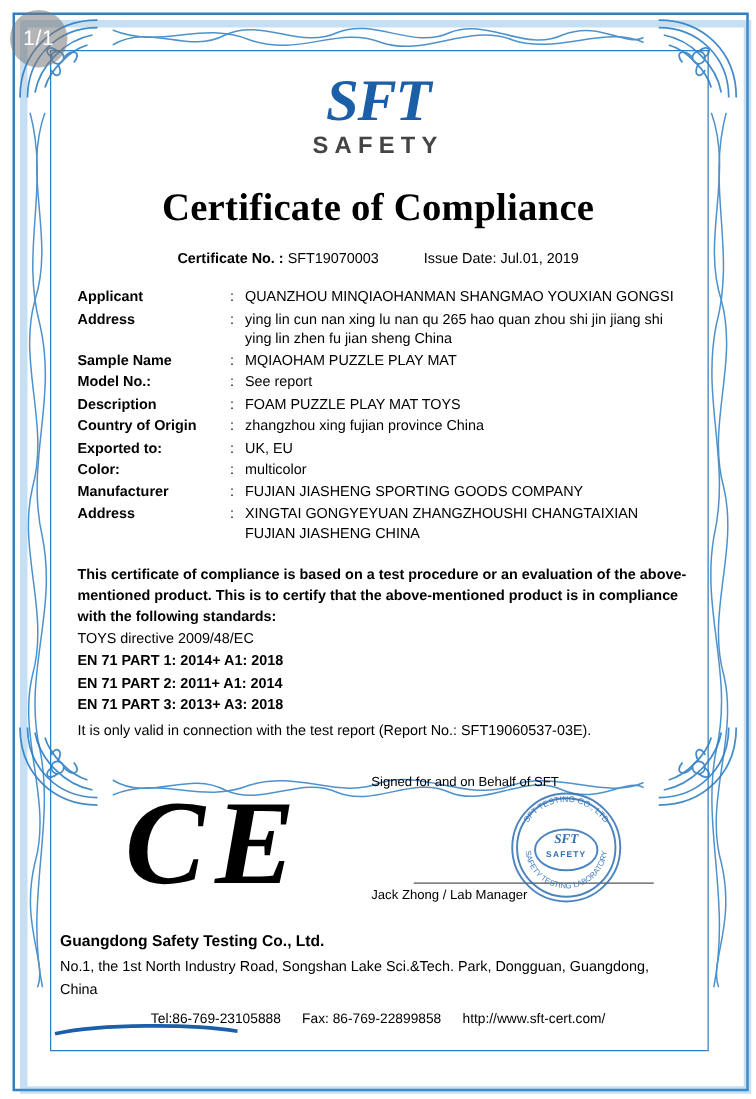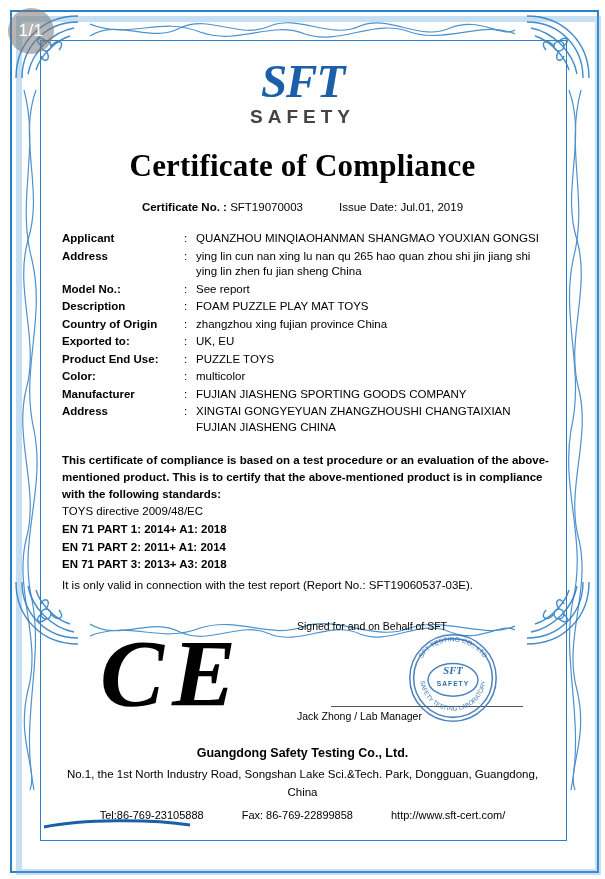"Sample Name" tr { html: none -> <tr> <td>Sample Name</td> <td>:</td> <td>MQIAOHAM PUZZLE PLAY MAT</td> </tr> }
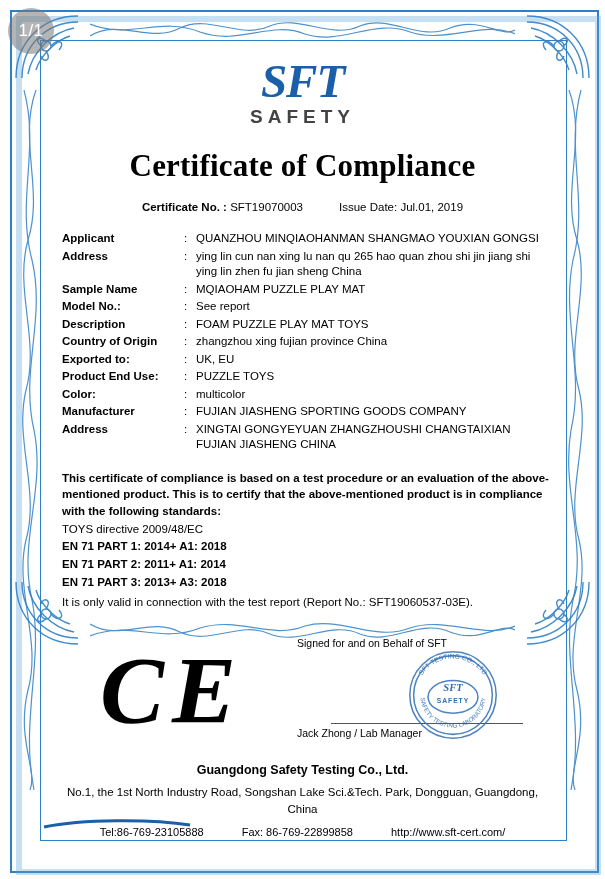"Product End Use:" tr { html: <tr> <td>Product End Use:</td> <td>:</td> <td>PUZZLE TOYS</td> </tr> -> none }
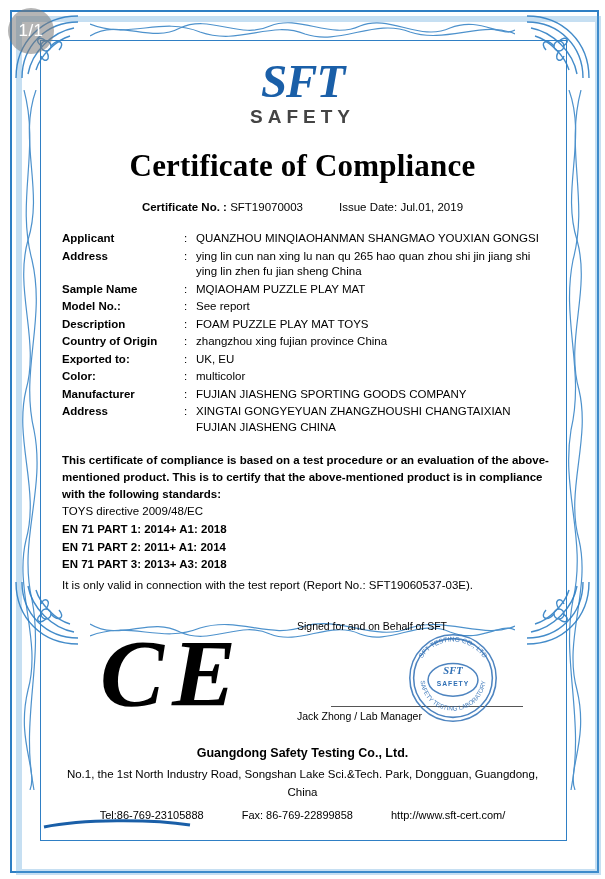"Guangdong Safety Testing Co., Ltd." #footer { text-align: center -> none }
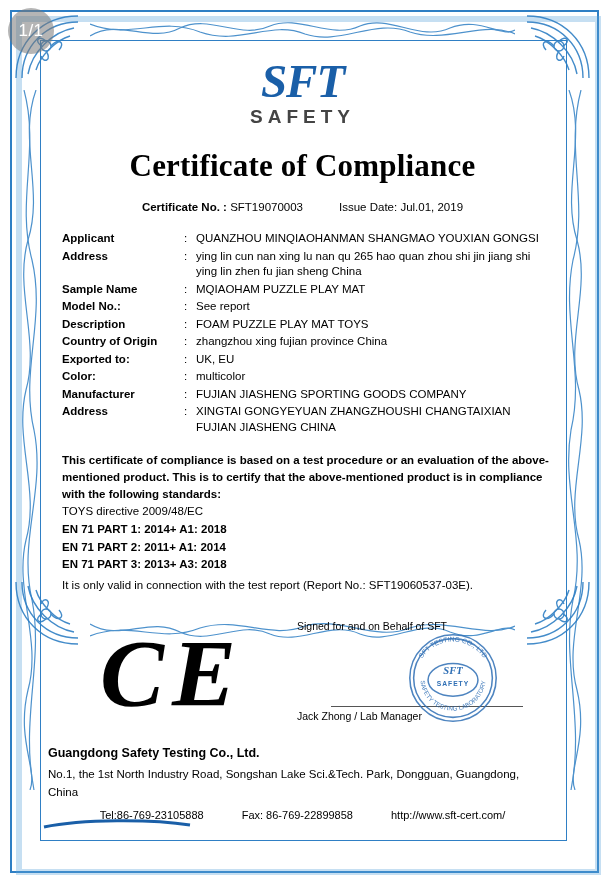"Tel:86-769-23105888" #contact-row { gap: 38px -> 17px }
